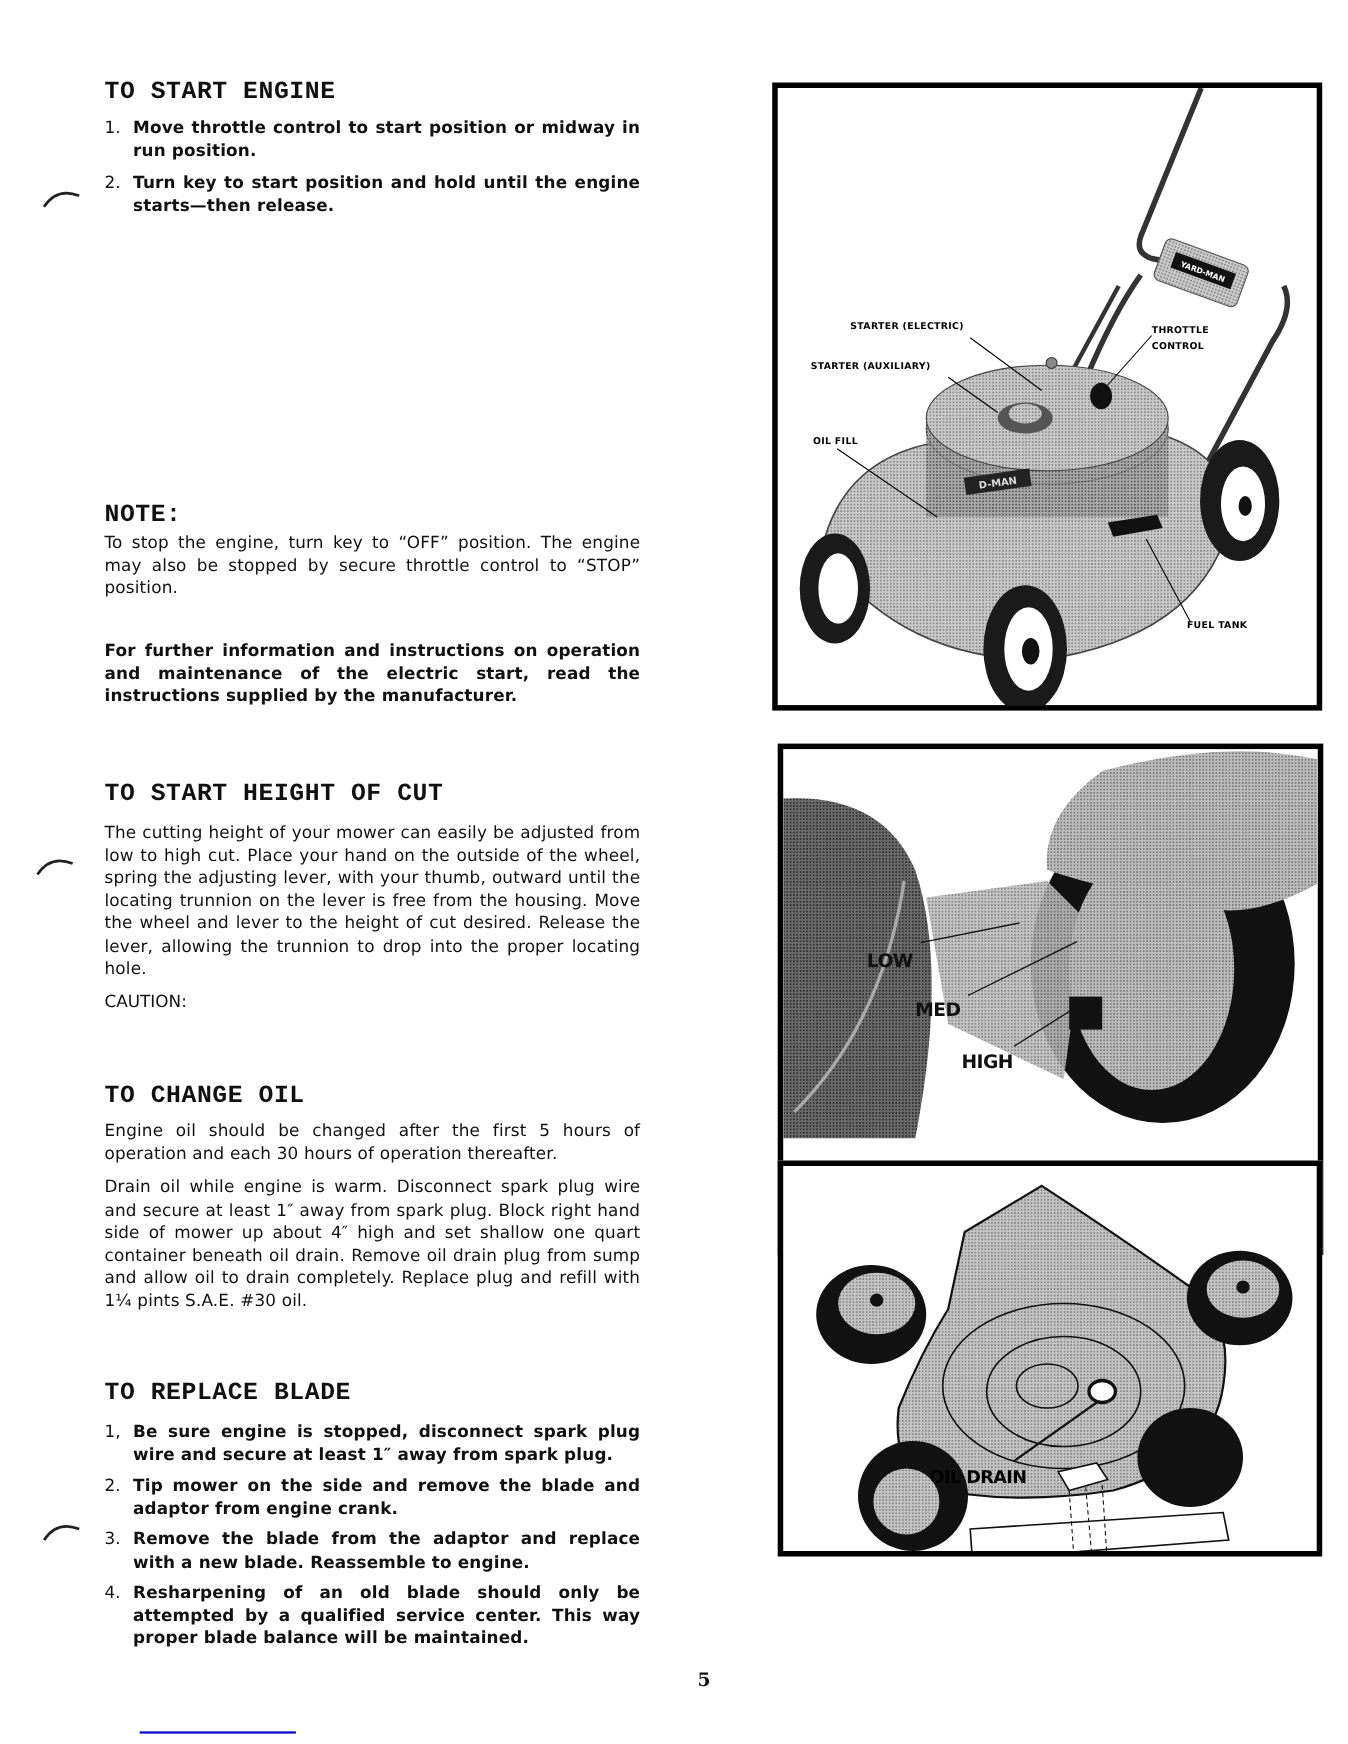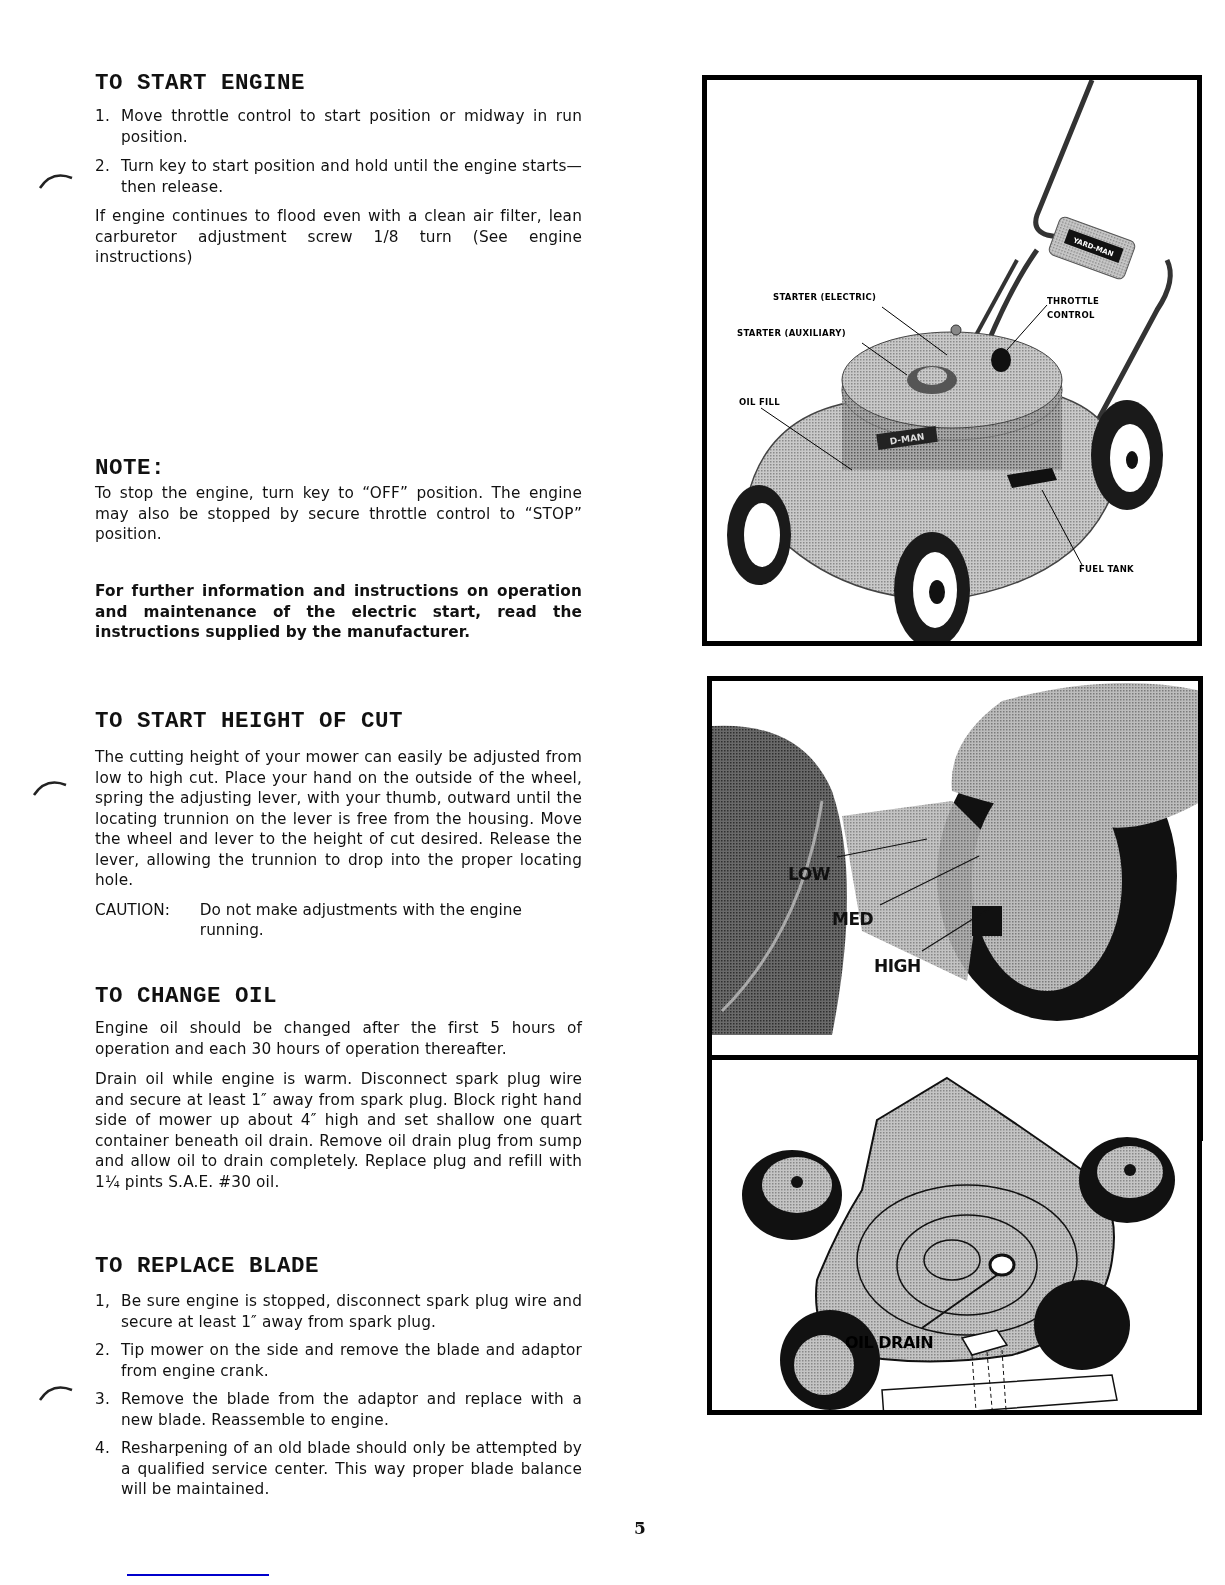"Move throttle control to start" .li .txt { font-weight: none -> bold }
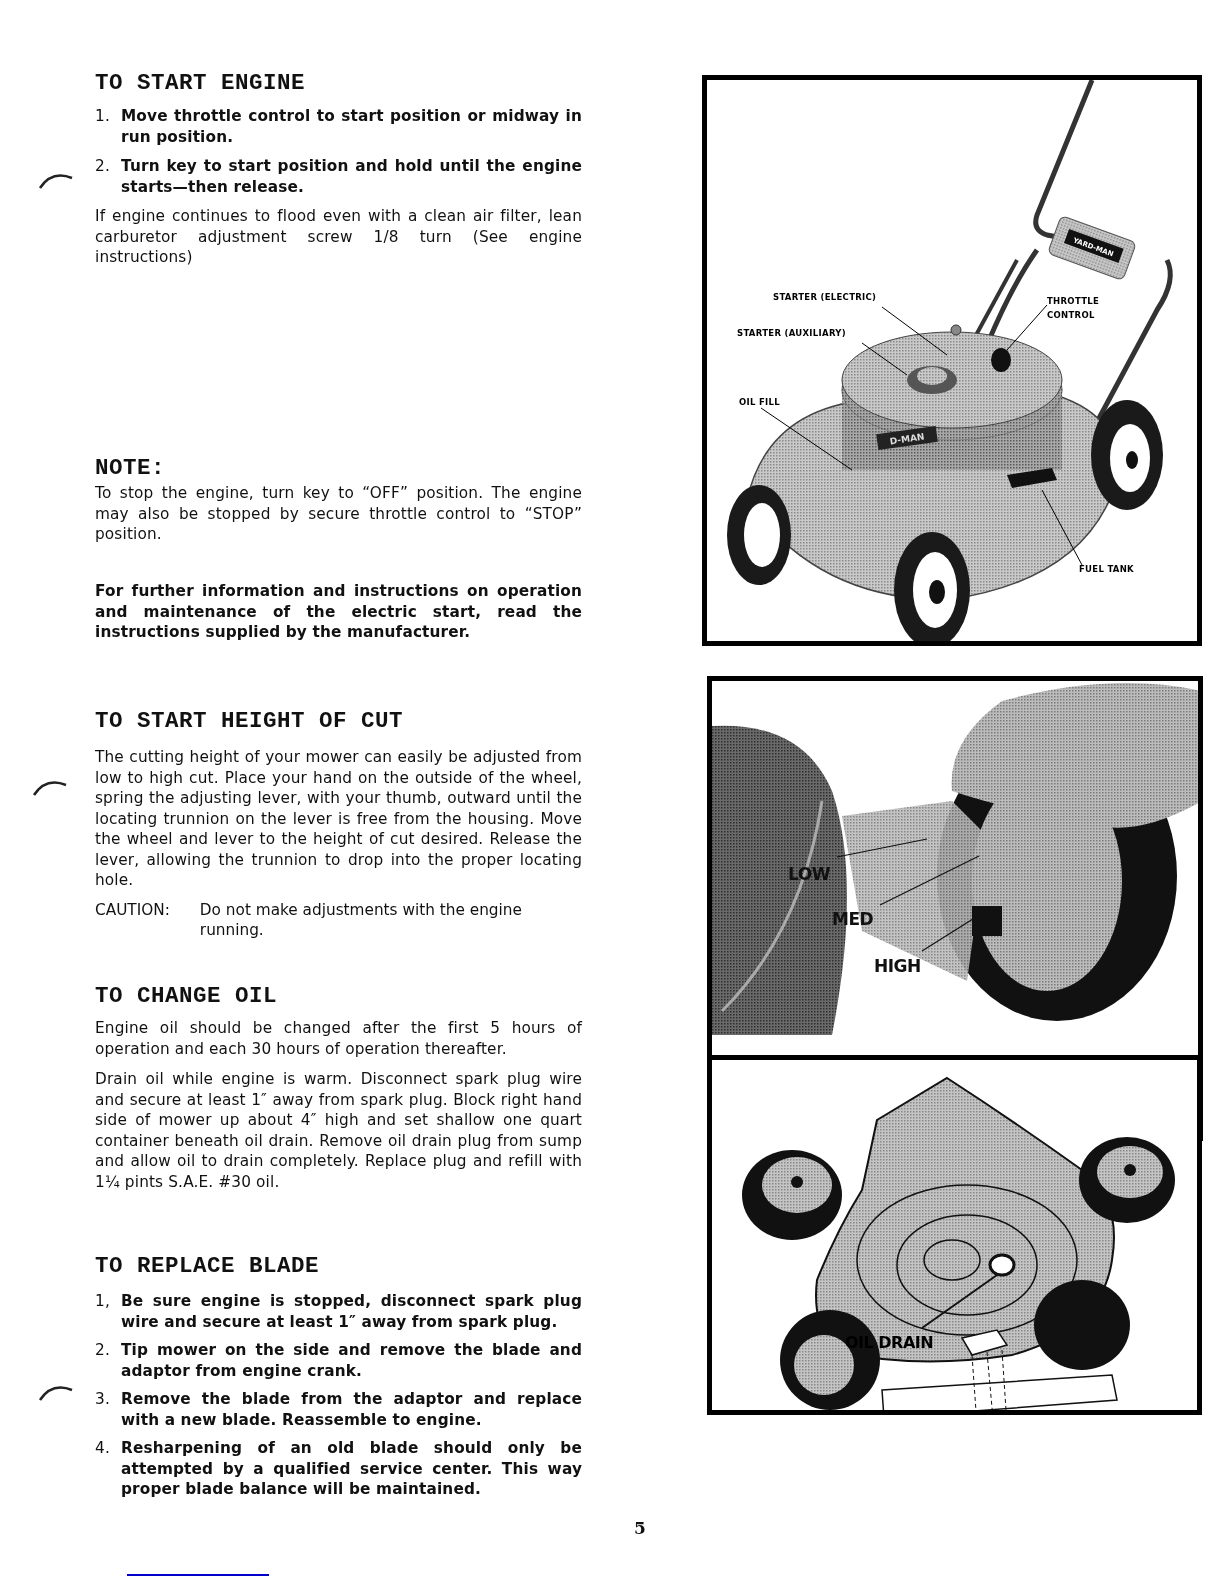"If engine continues to flood" p { html: <p>If engine continues to flood even with a clean air filter, lean carburetor adjustment screw 1/8 turn (See engine instructions)</p> -> none }
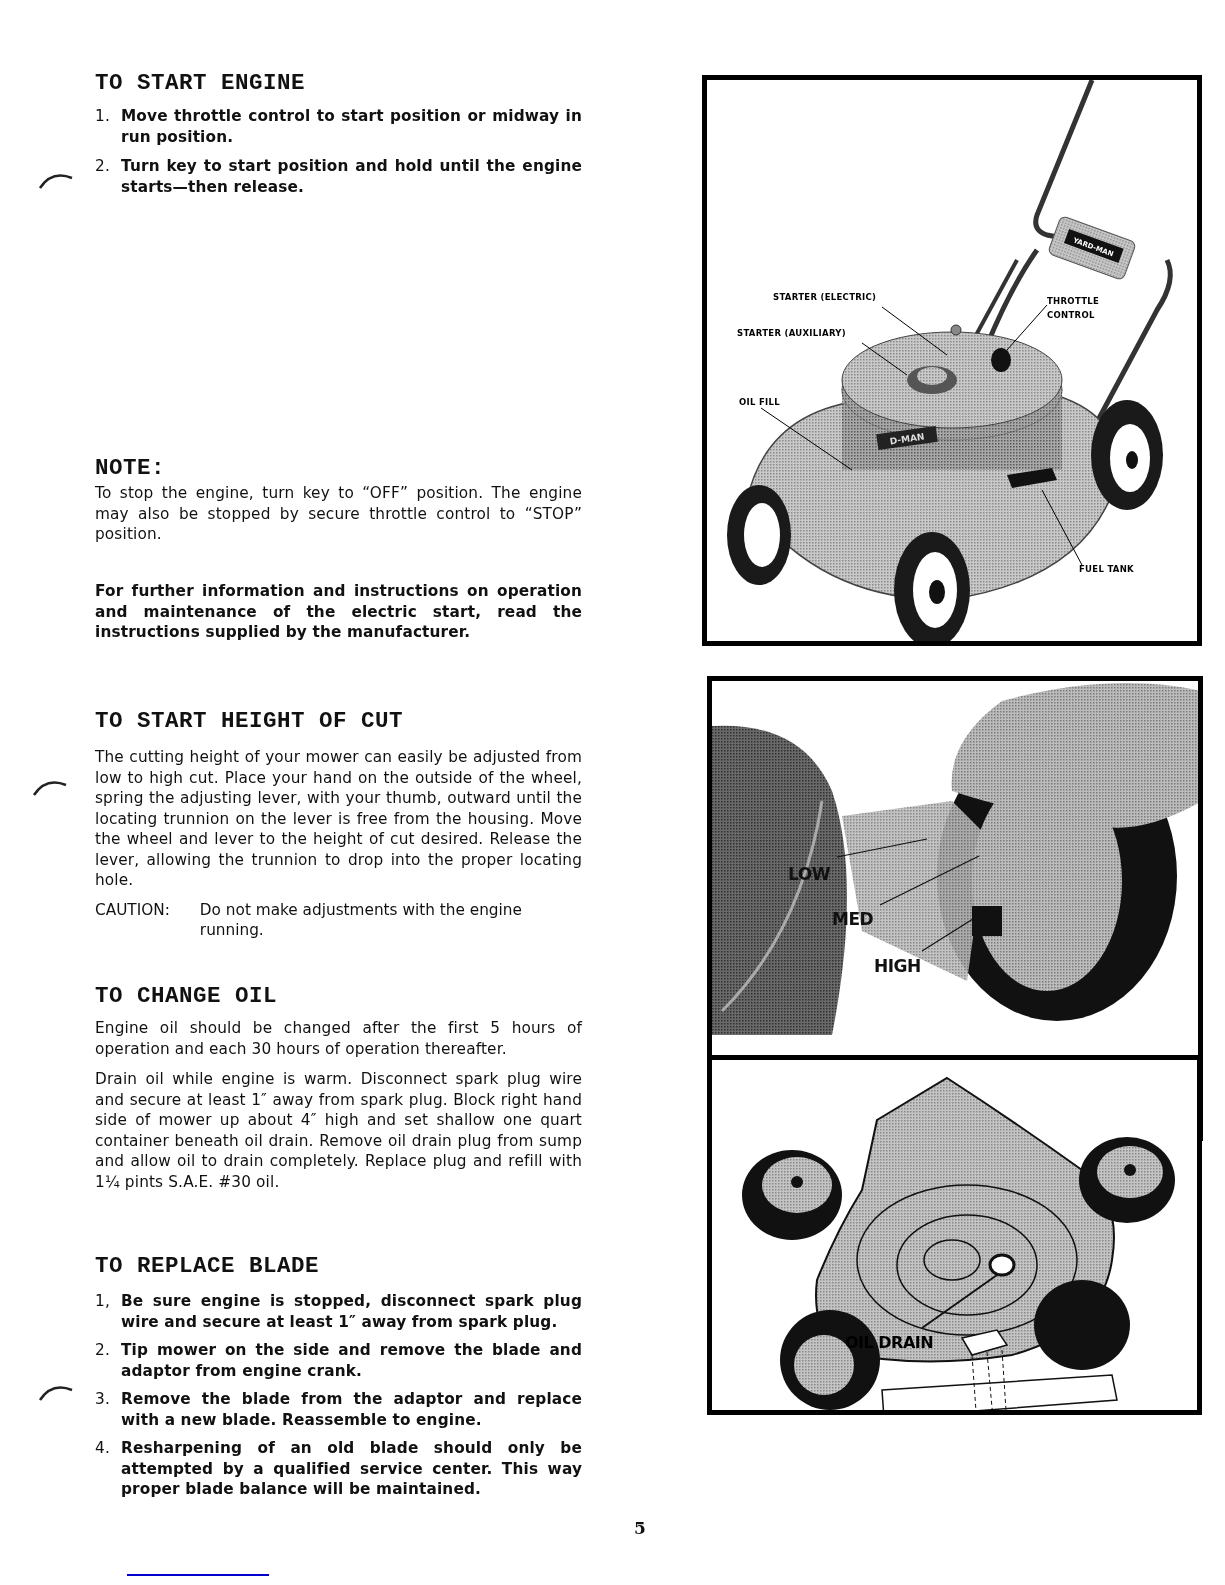"CAUTION:" .caution { gap: 24px -> none }
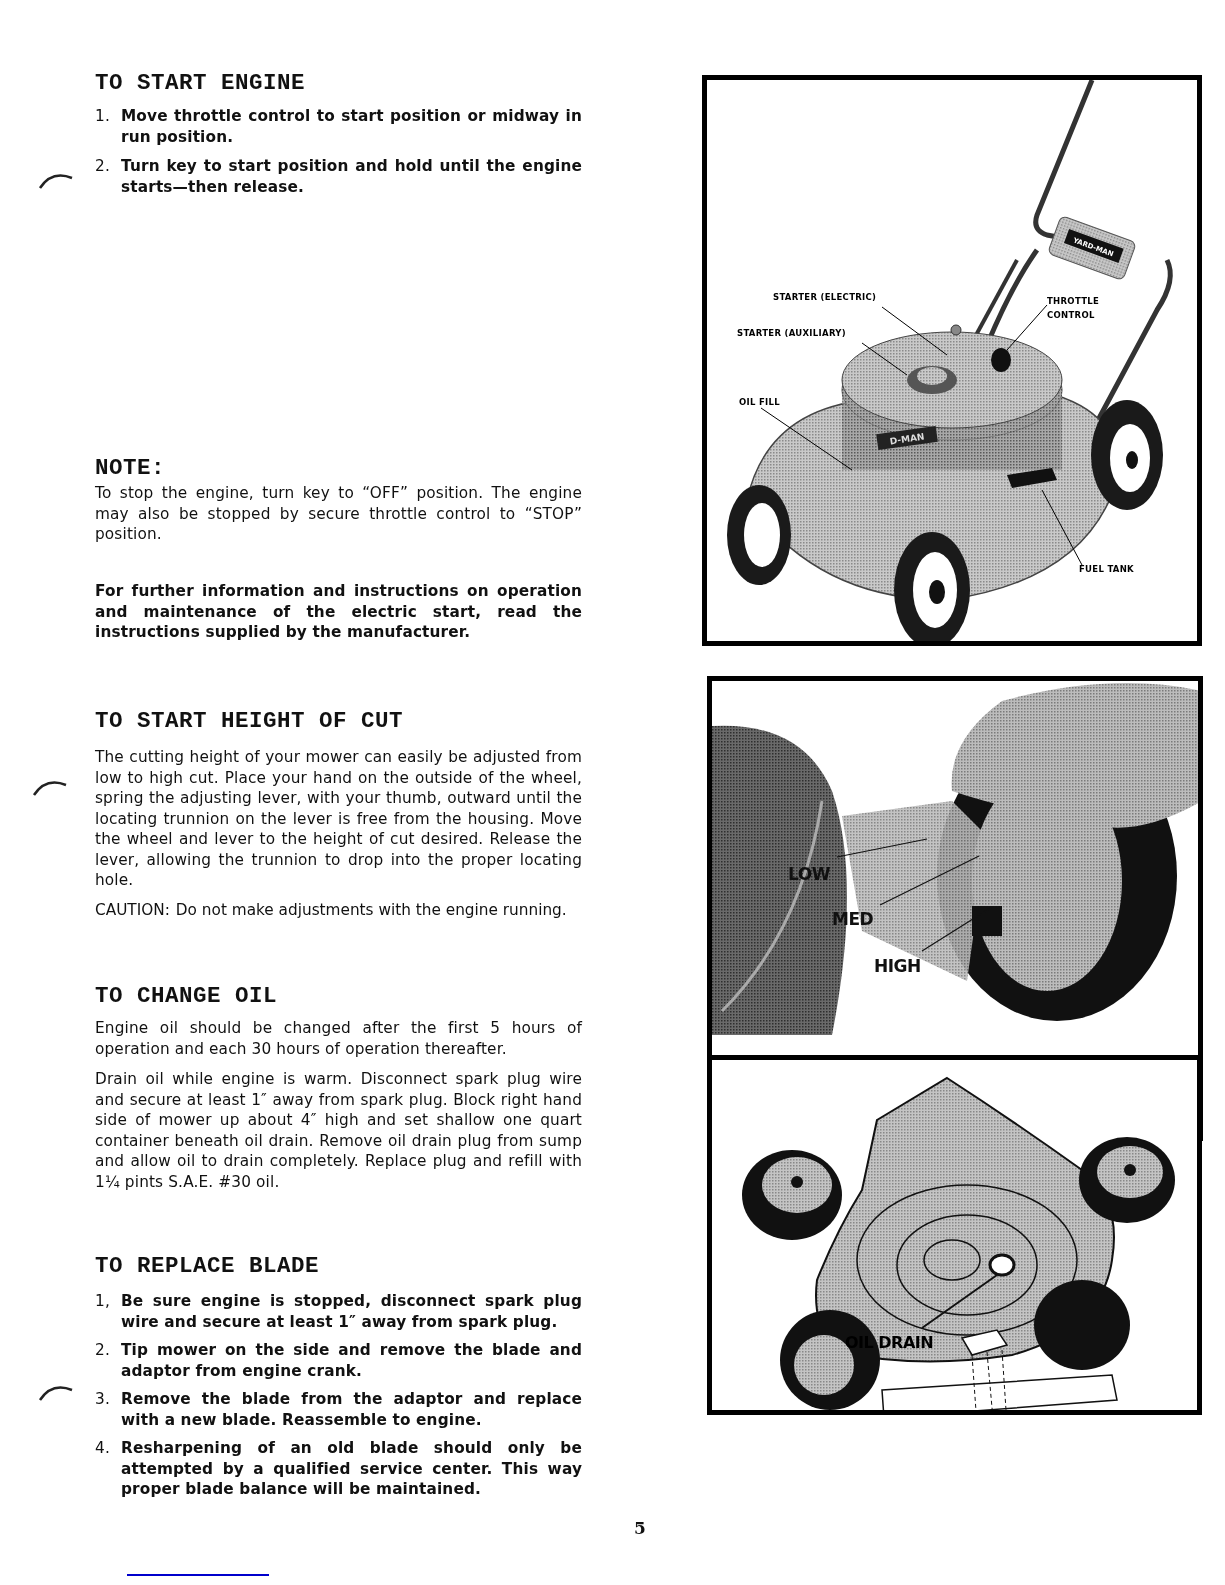"Do not make adjustments with" span.txt { html: <span>Do not make adjustments with the engine running.</span> -> none }
